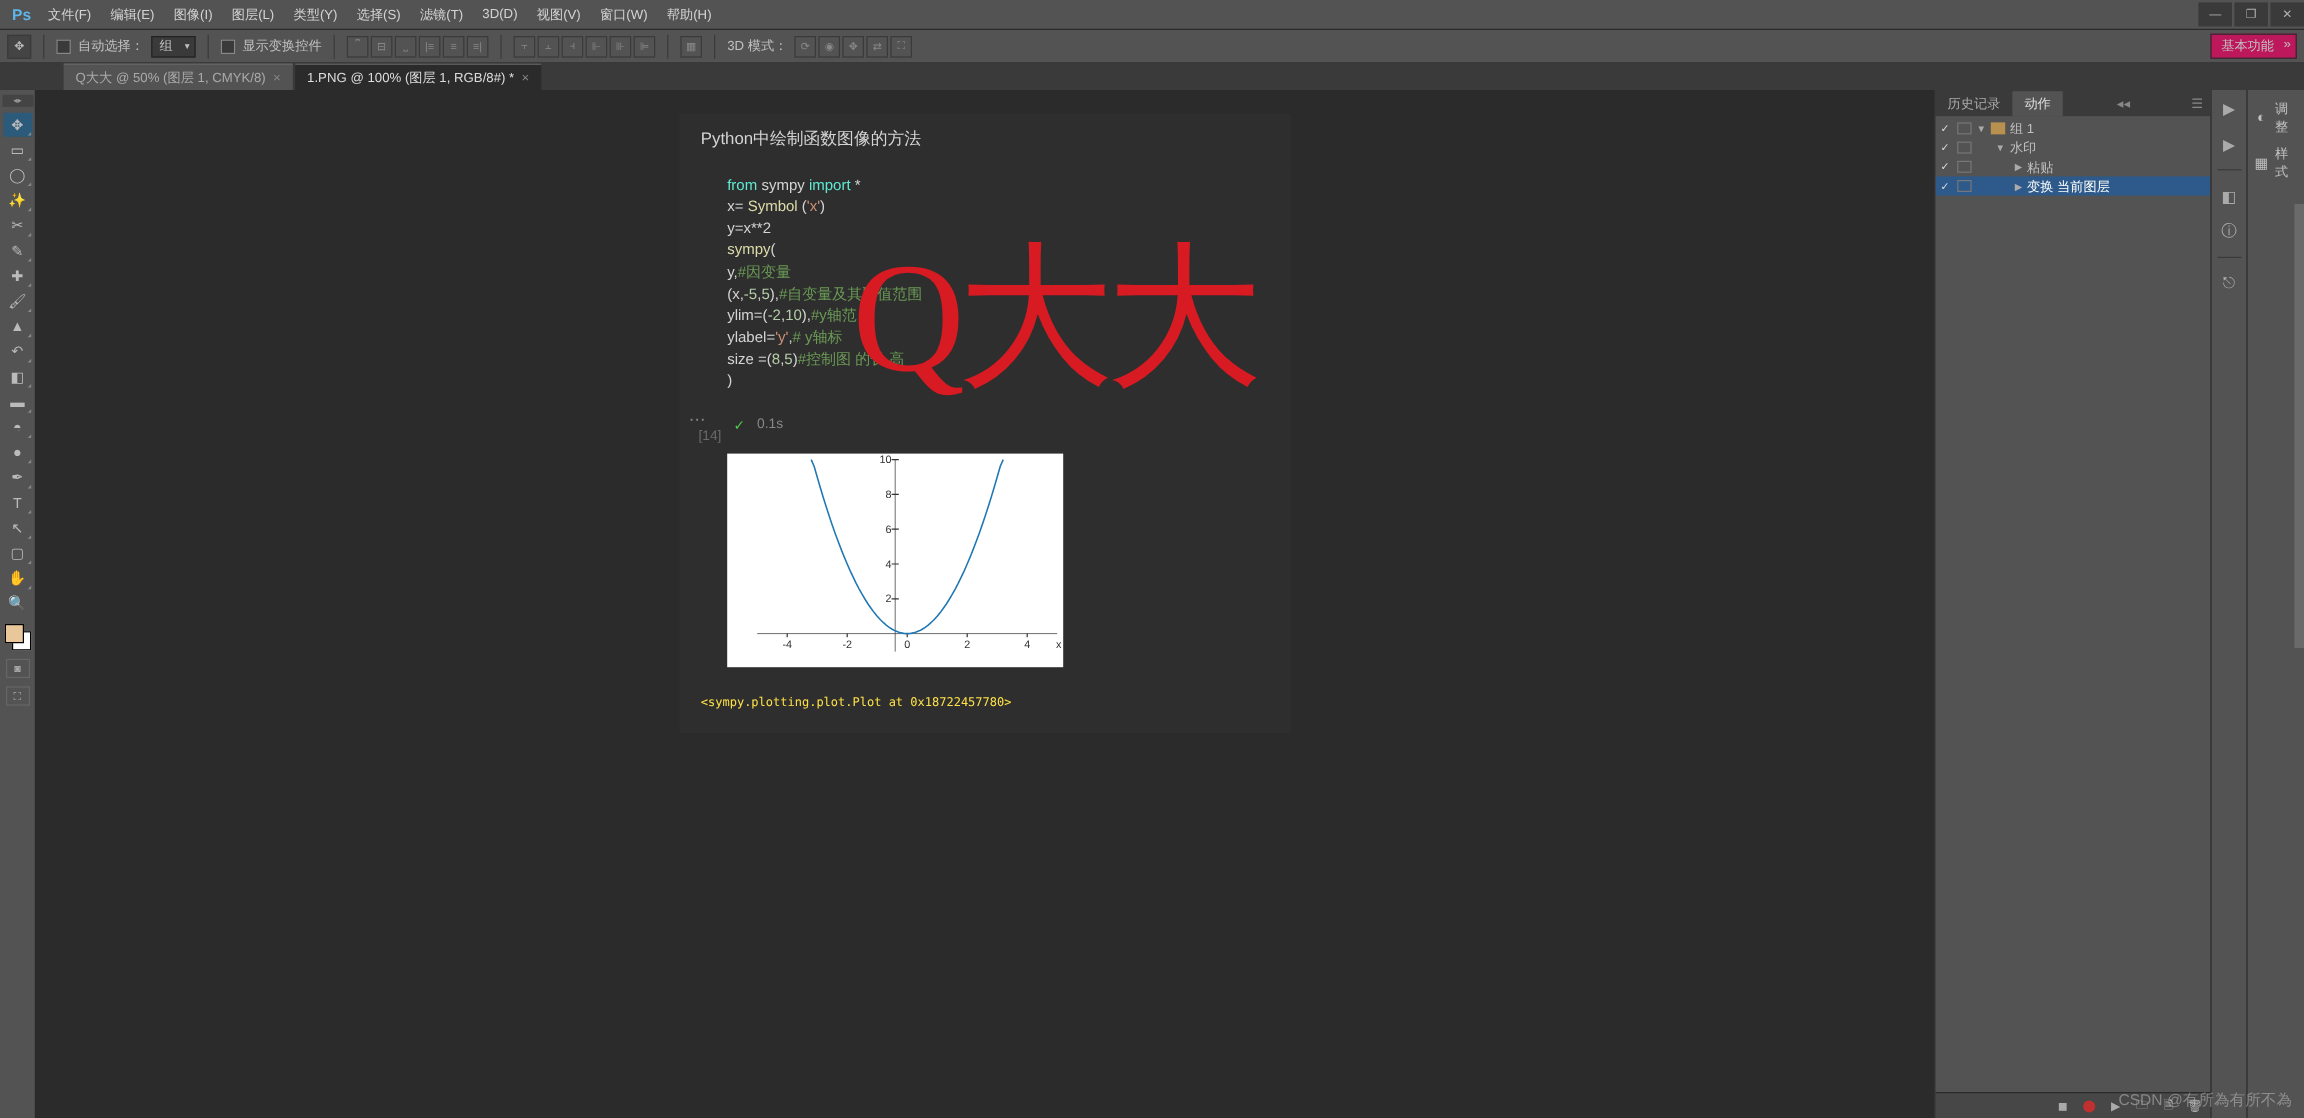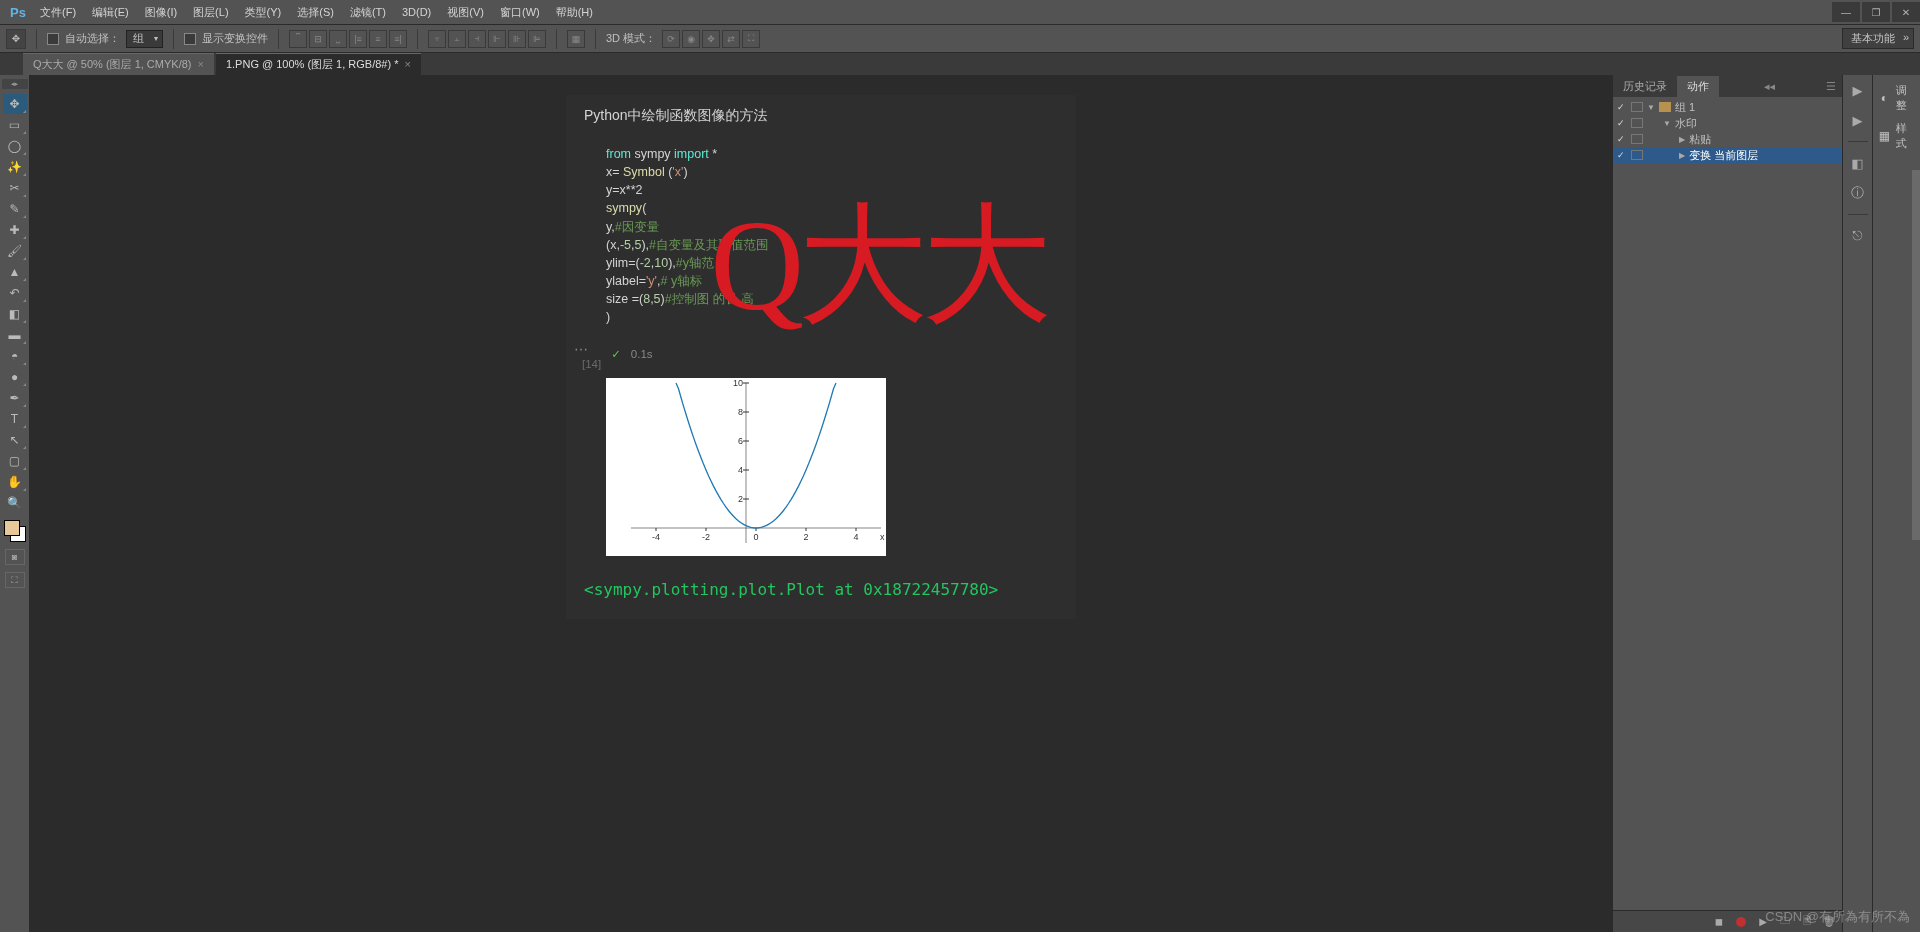"基本功能" .basic-btn { background: #404040 -> #be185d }
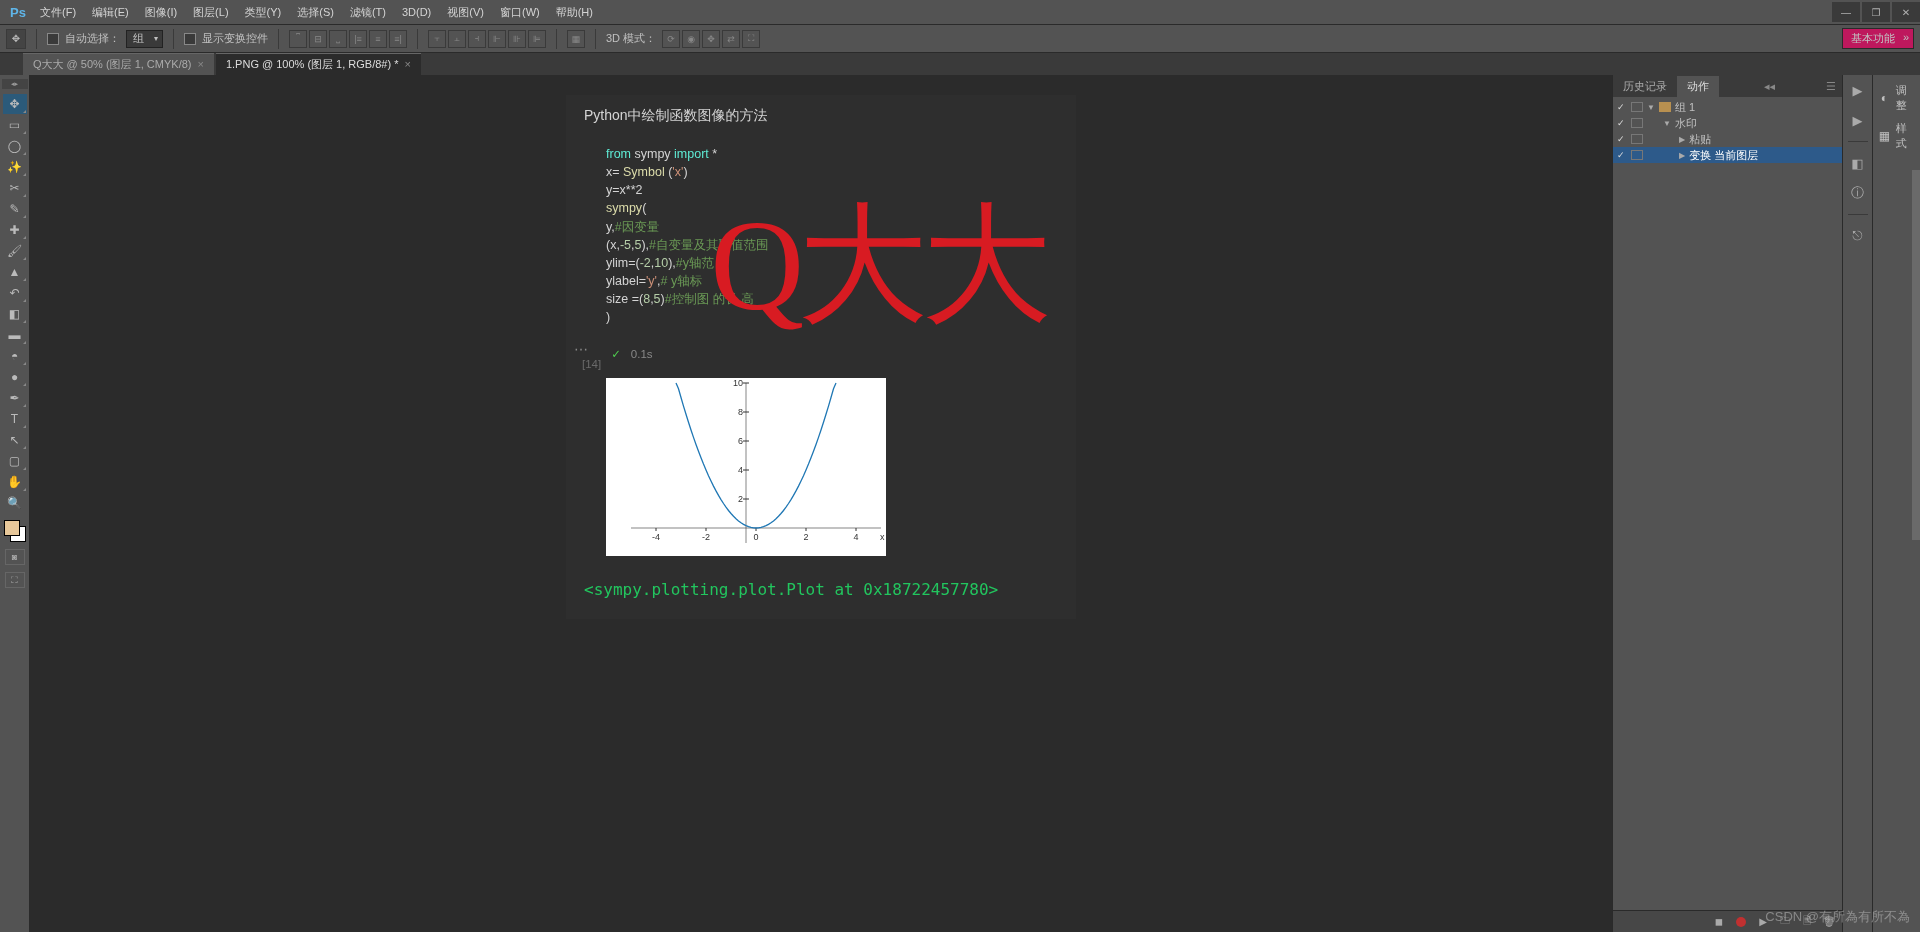"Q大大 @ 50% (图层 1," .doctabs { padding-left: 23px -> 53px }
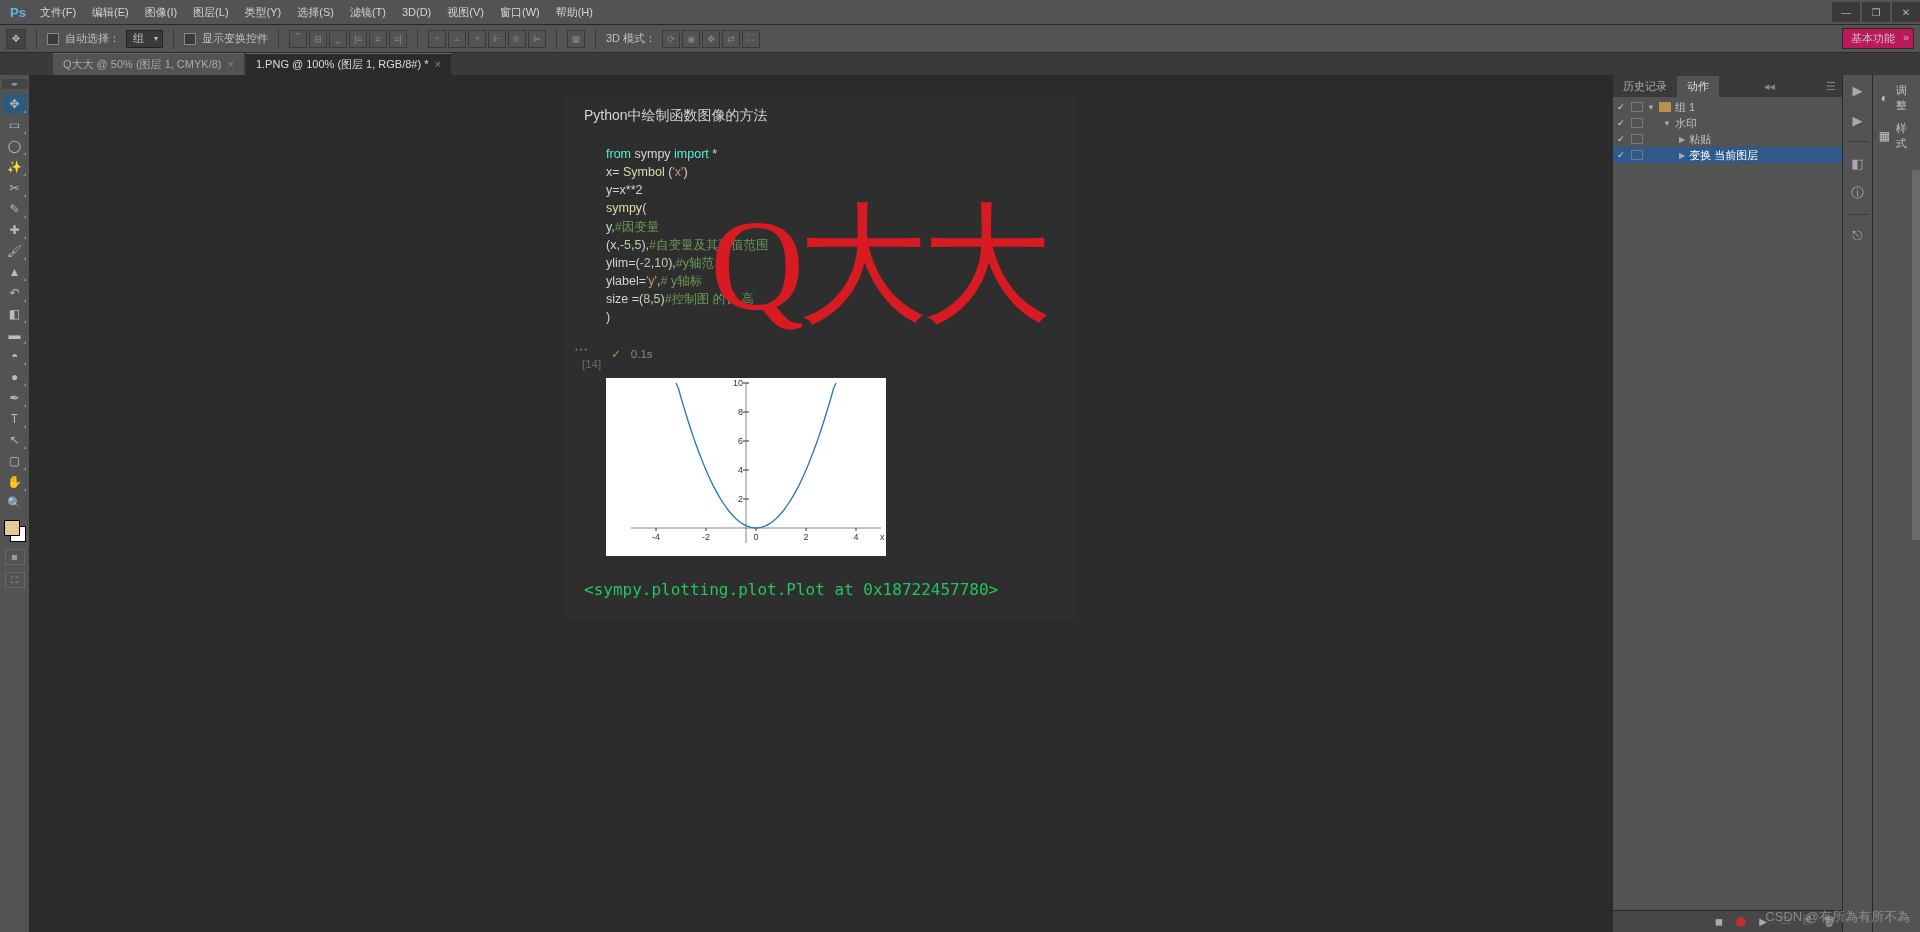"<sympy.plotting.plot.Plot at" .output-text { color: #22c55e -> #fde047; font-size: 16px -> 10px }
